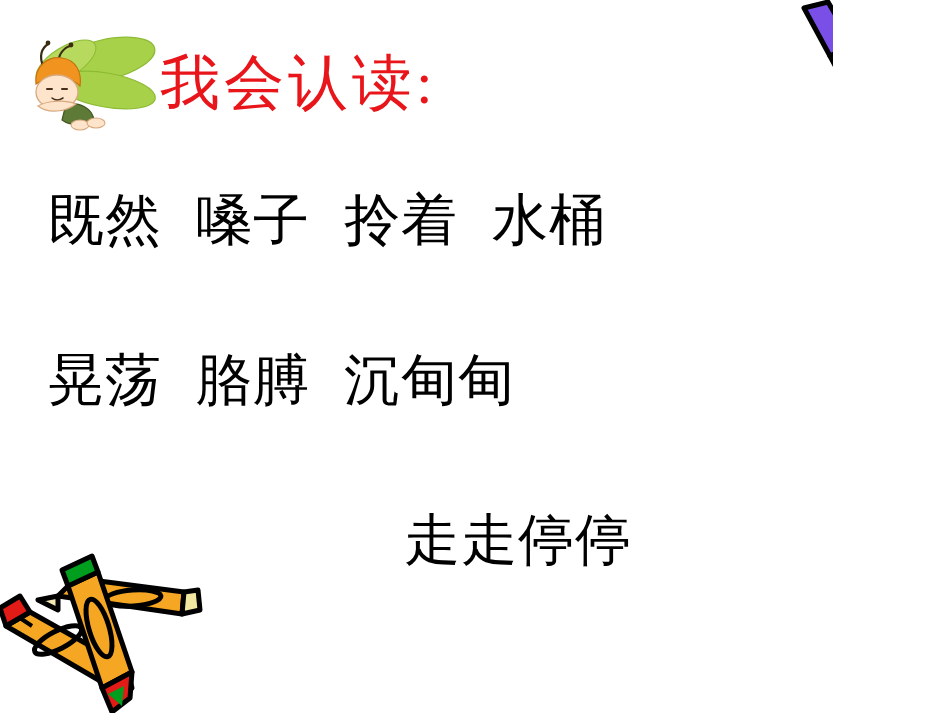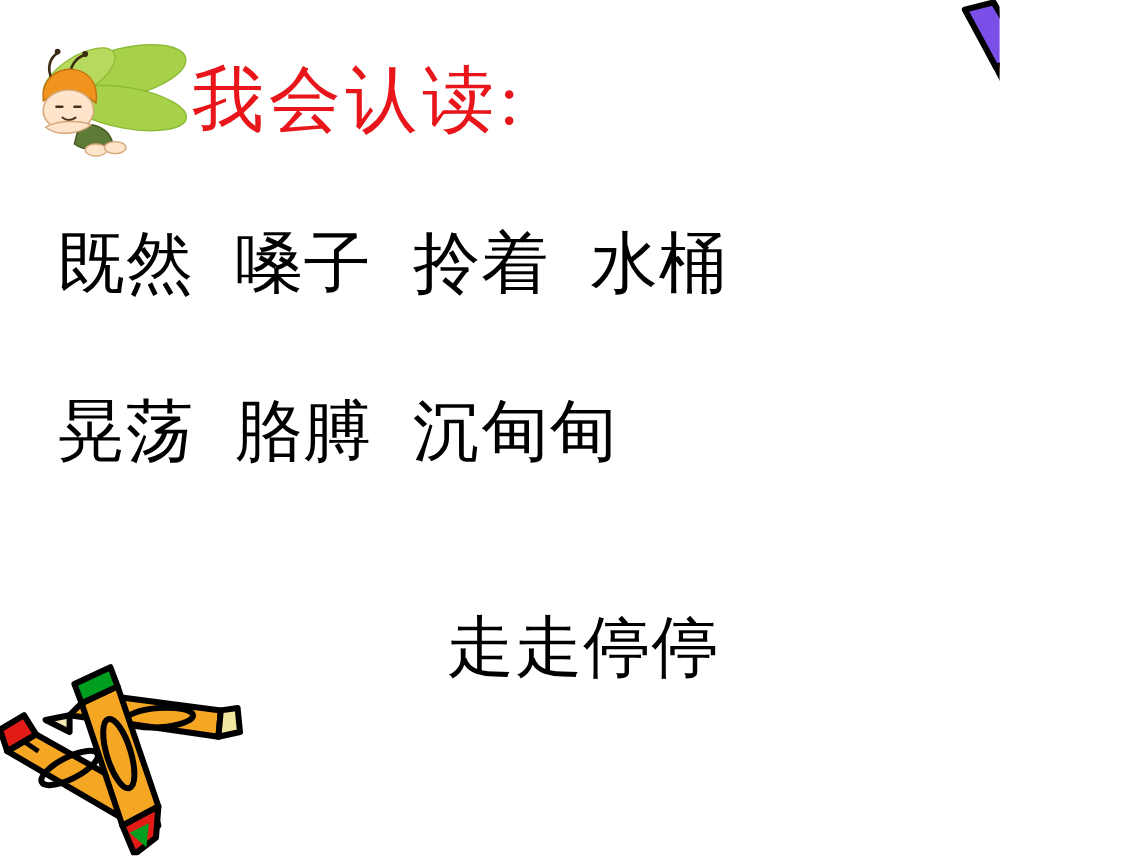"晃荡 胳膊 沉甸甸" #word-row-2 { top: 332px -> 352px }
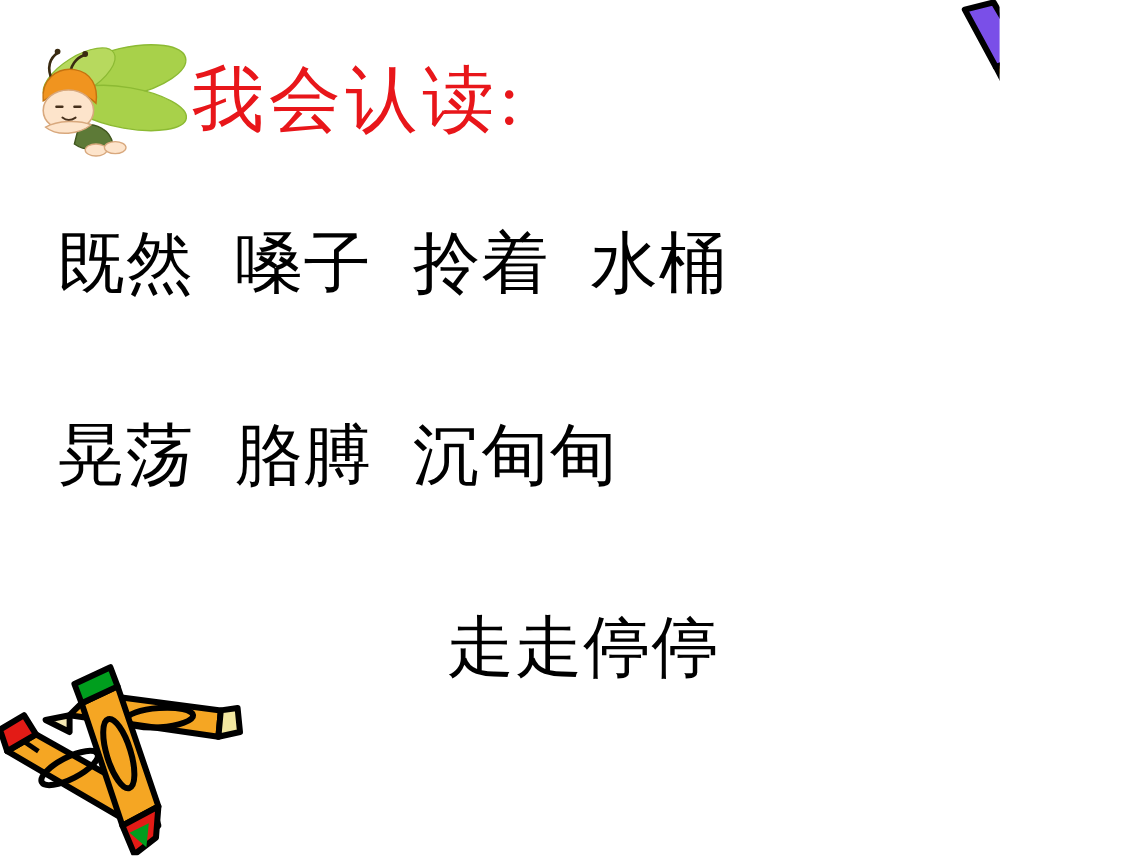"走走停停" #word-row-3 { left: 372px -> 404px }
